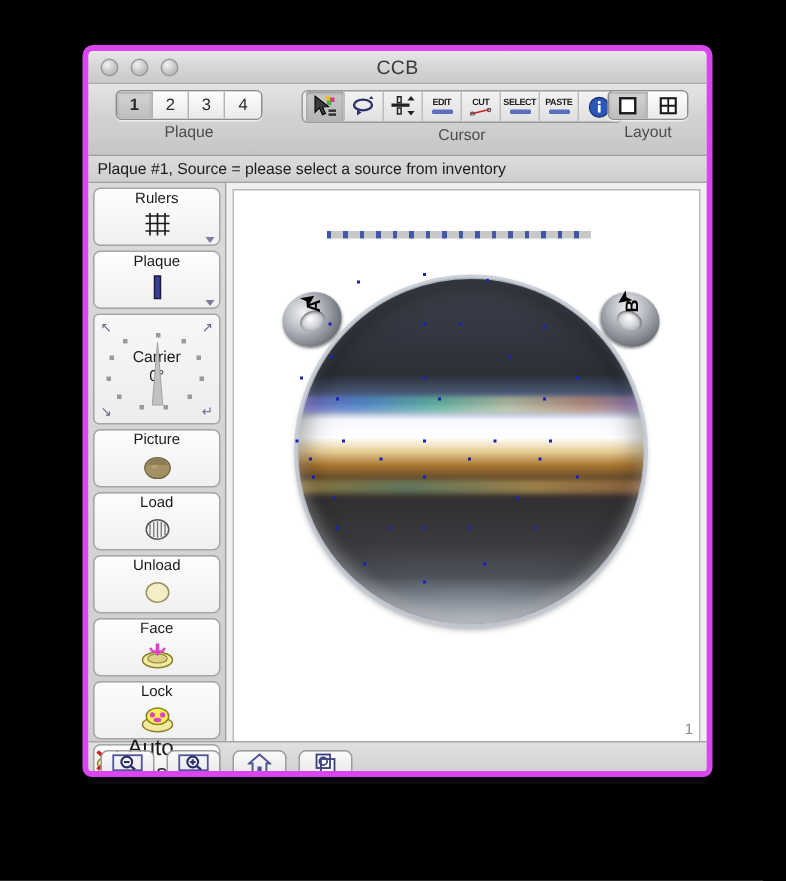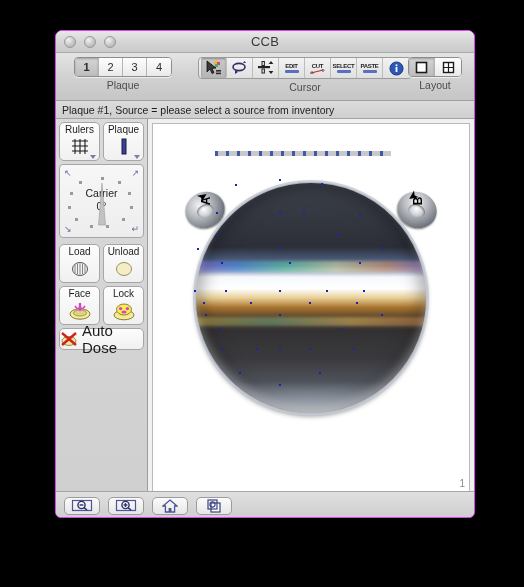"CCB" #window { border: 1px solid #d946ef -> 4px solid #d946ef }
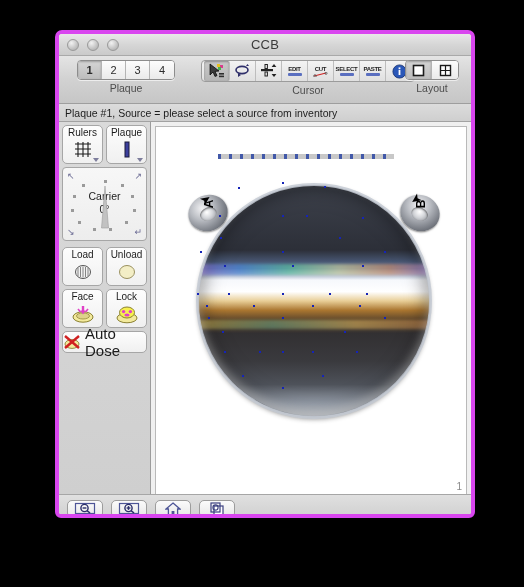"Rulers" .srow { flex-direction: none -> column }
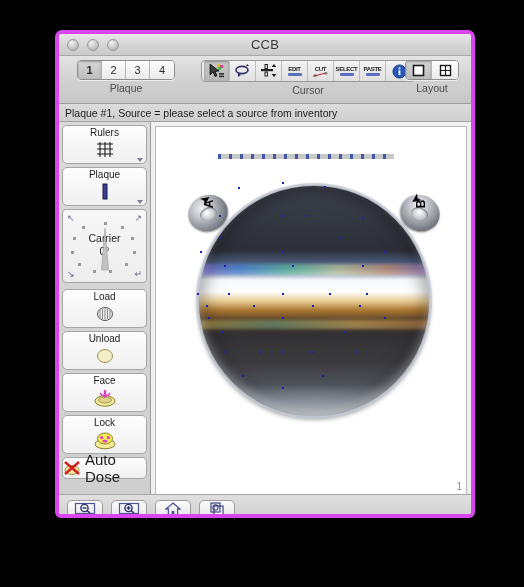"Picture" div.sbtn { html: none -> <div> <span>Picture</span> <span> <svg> <ellipse></ellipse> <path></path> <ellipse></ellipse> </svg> </span> </div> }
